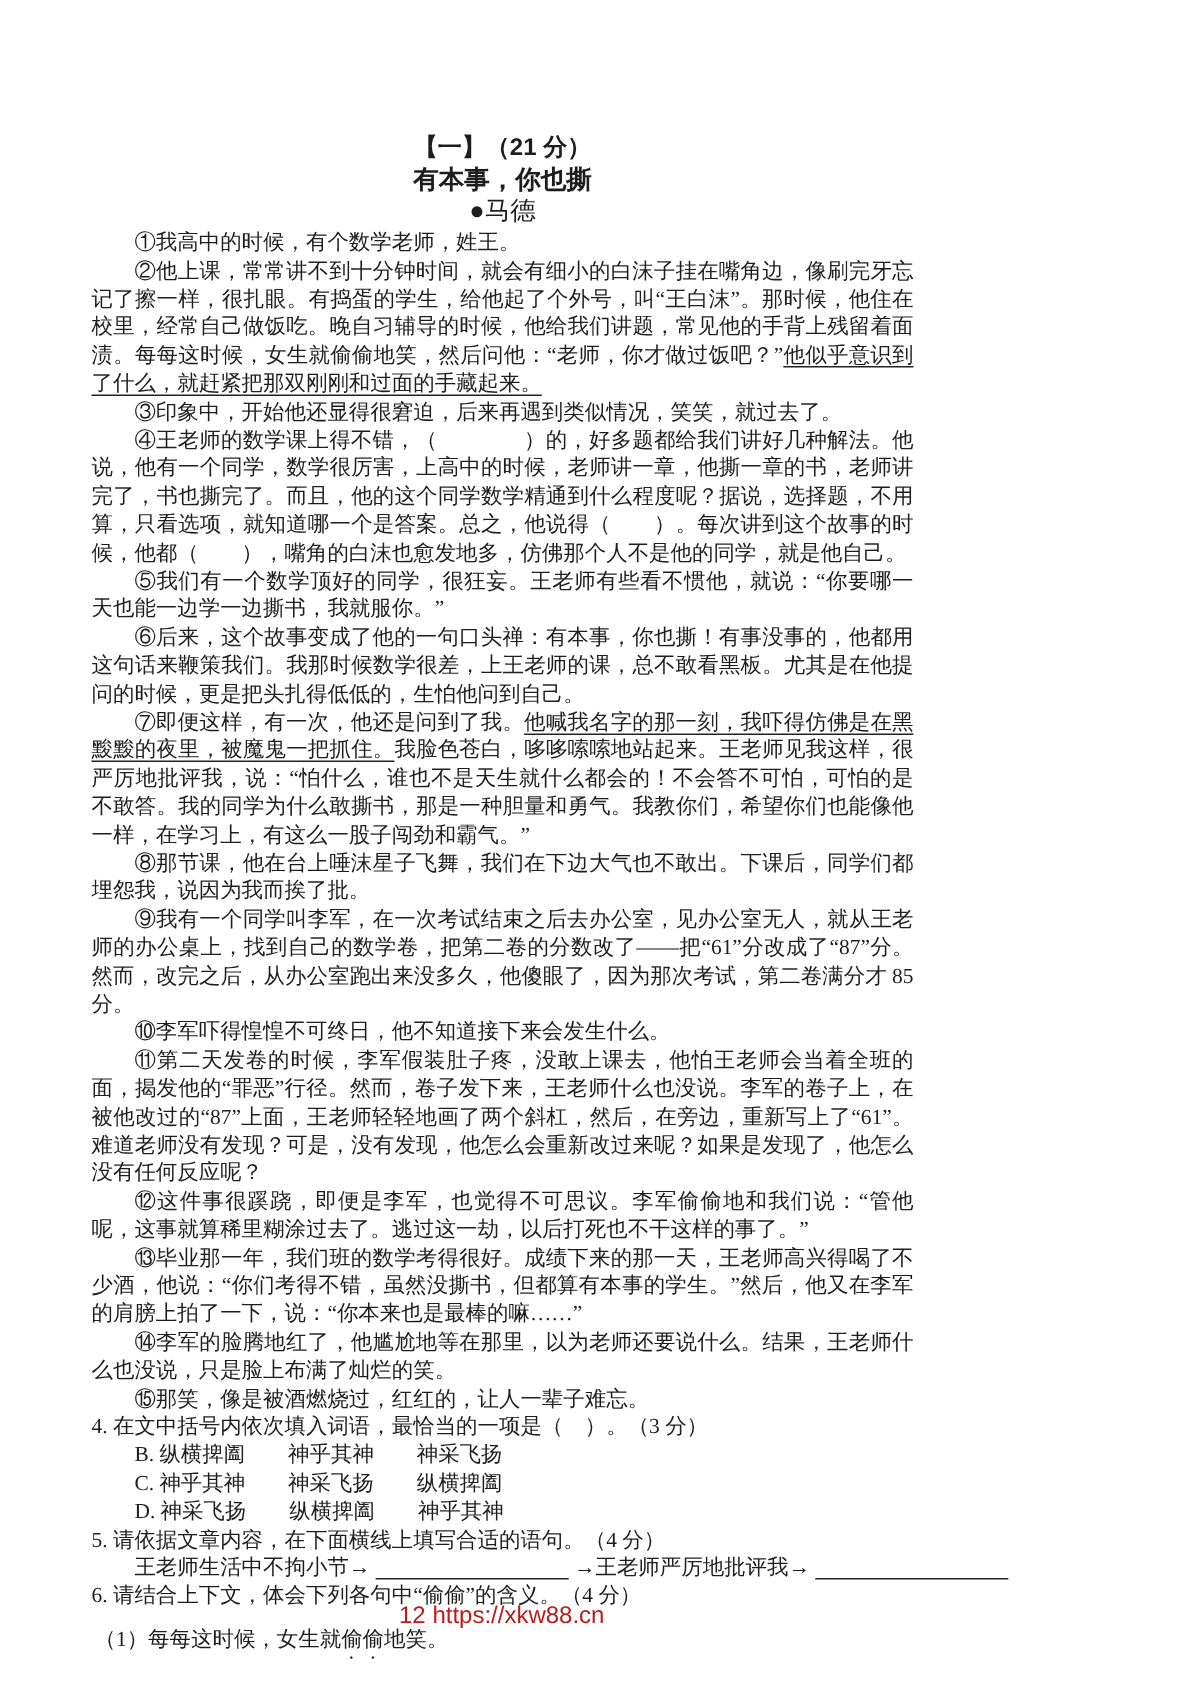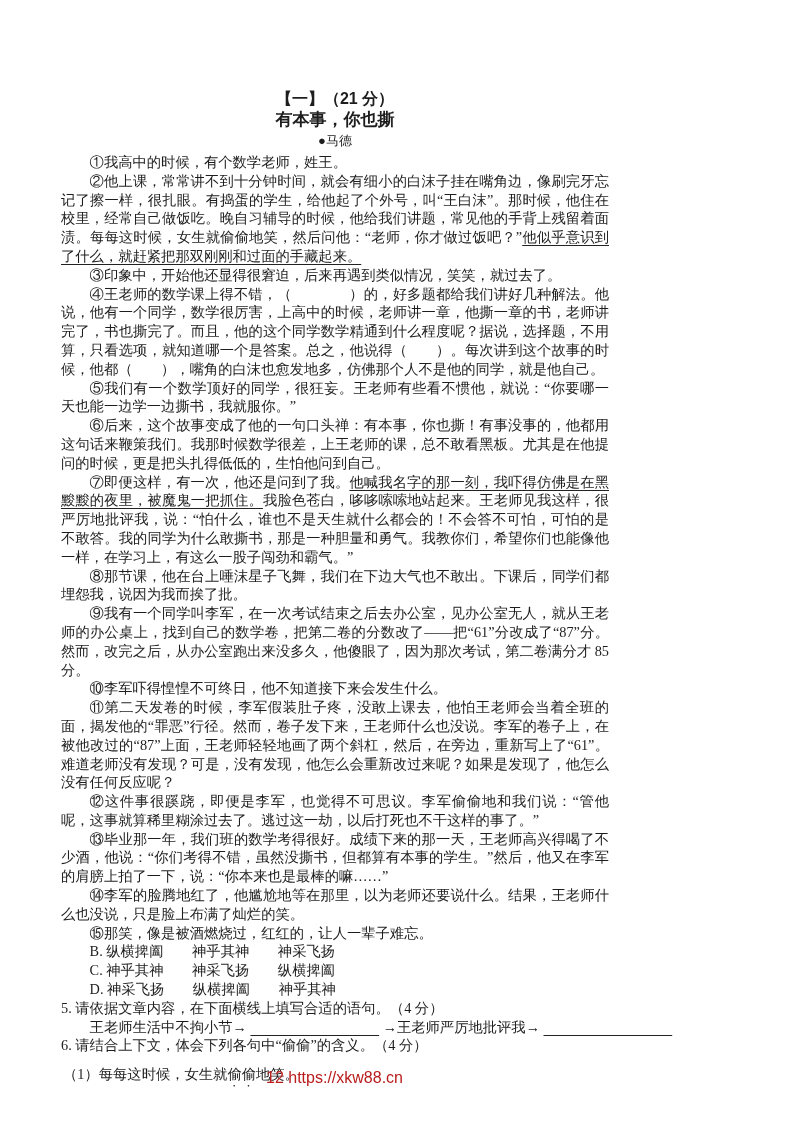"●马德" .author { font-size: 13px -> 17px }
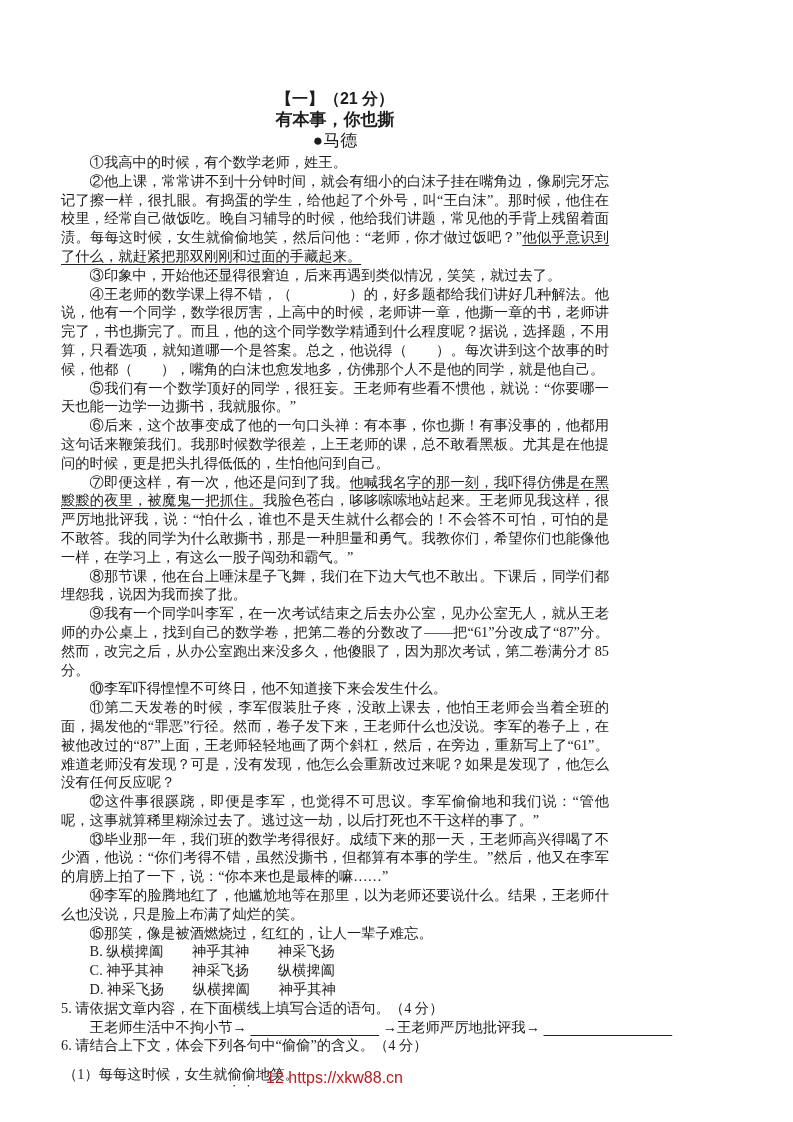"4. 在文中括号内依次填入词语，最恰当的一项是（ ）。（3 分）" div.q-line { html: none -> <div>4. 在文中括号内依次填入词语，最恰当的一项是（ ）。（3 分）</div> }
